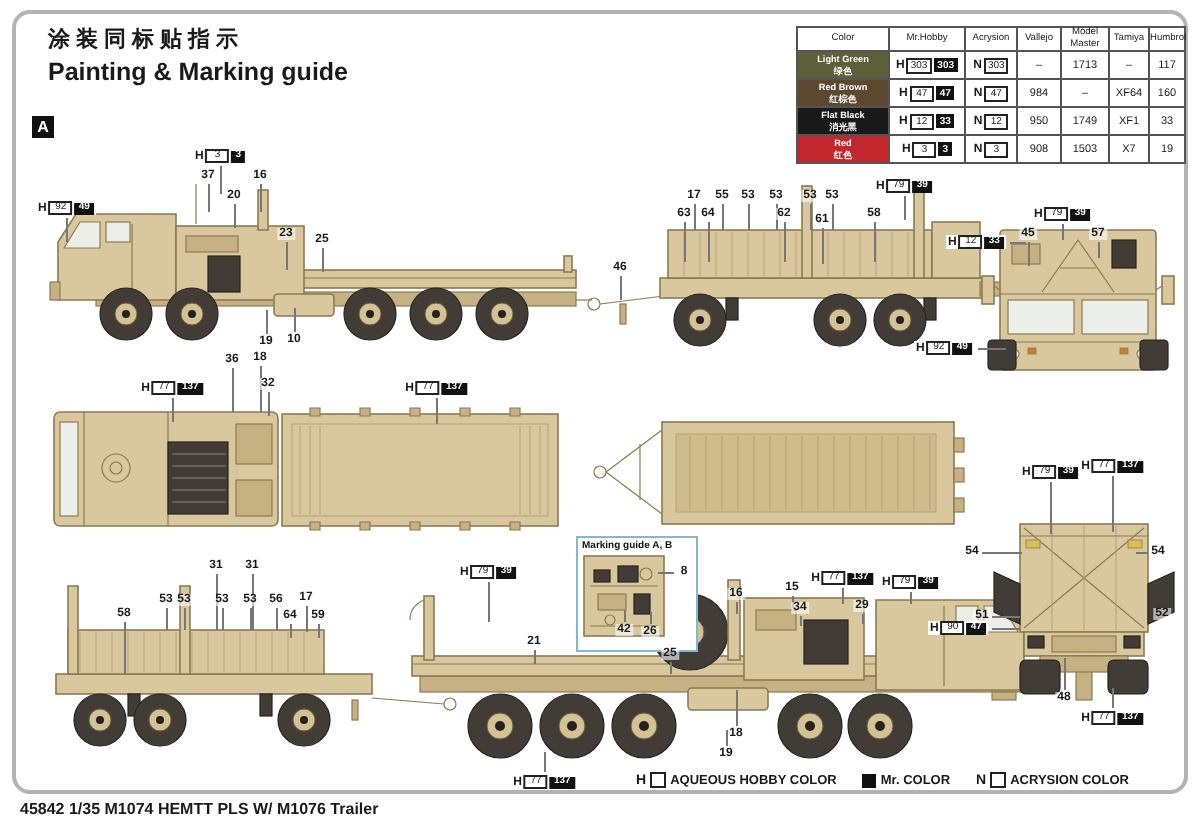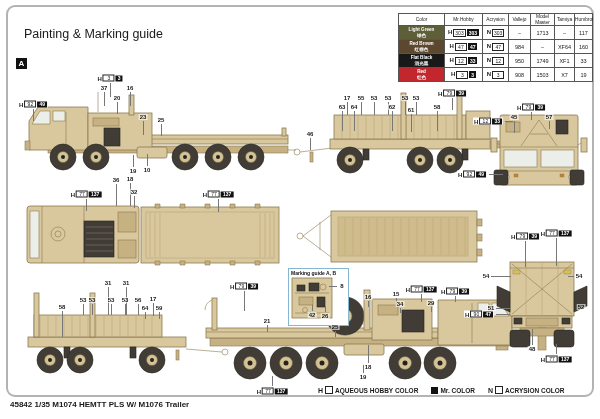"涂装同标贴指示" div.cn { html: none -> <div>涂装同标贴指示</div> }
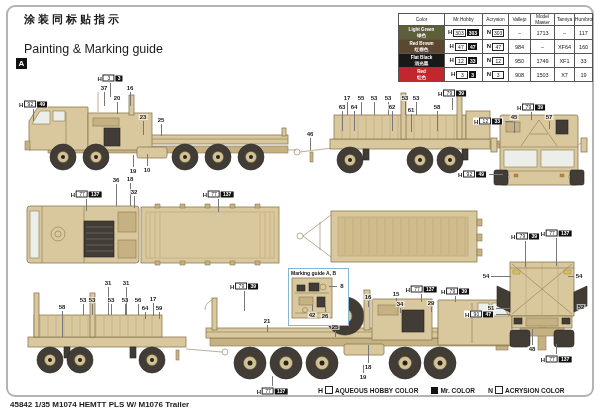"Painting & Marking guide" .hdr .en { font-weight: normal -> bold; margin-top: 15px -> 2px }
